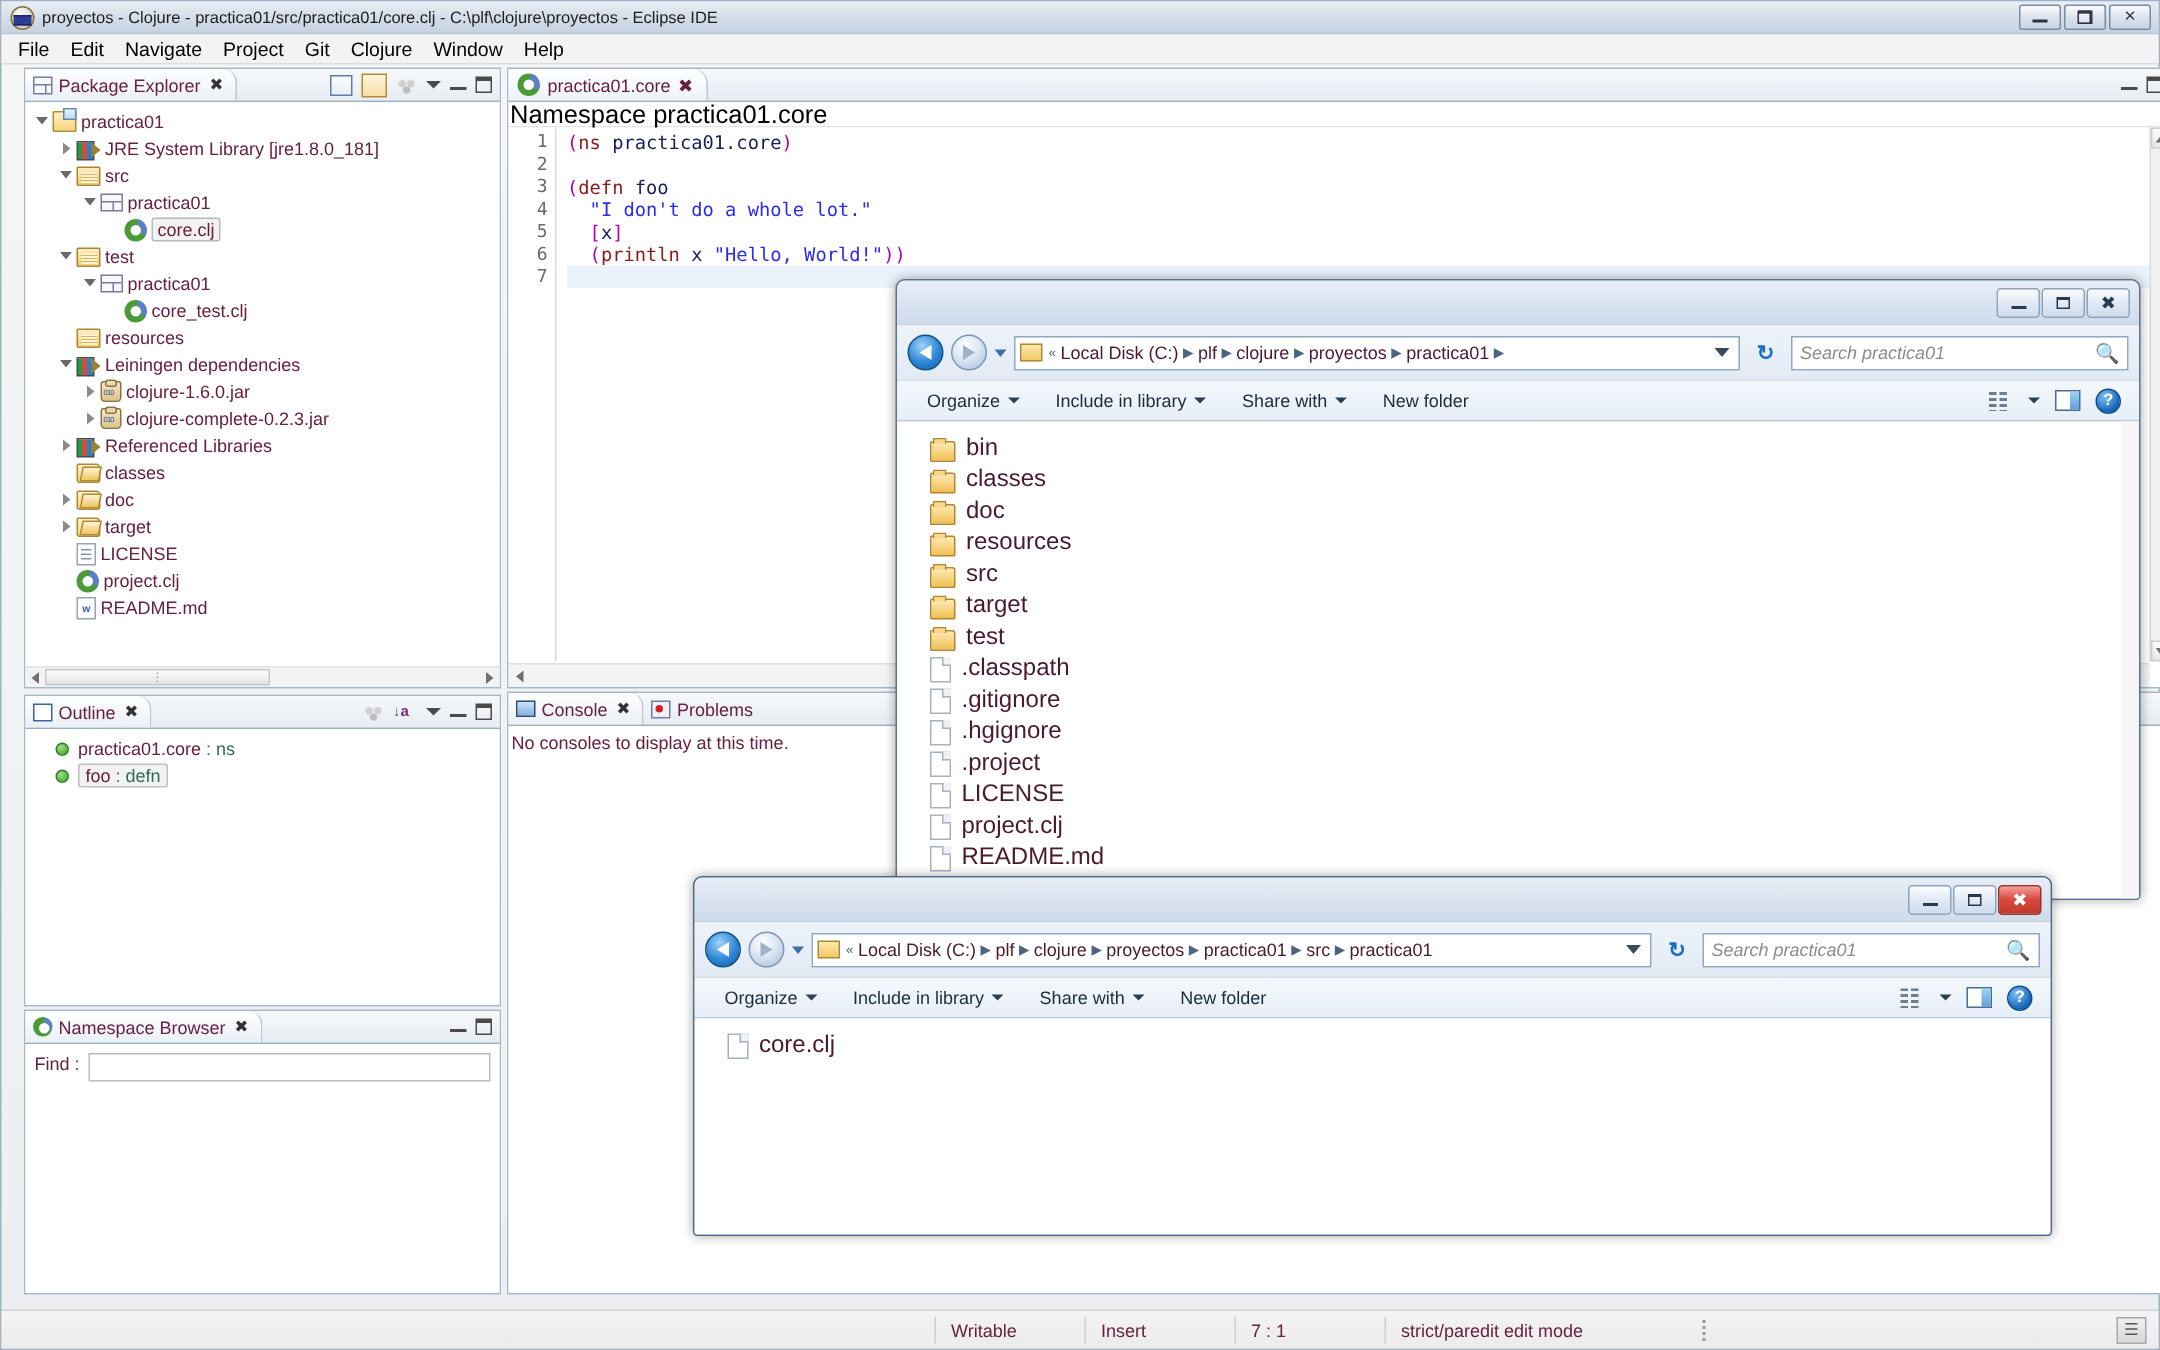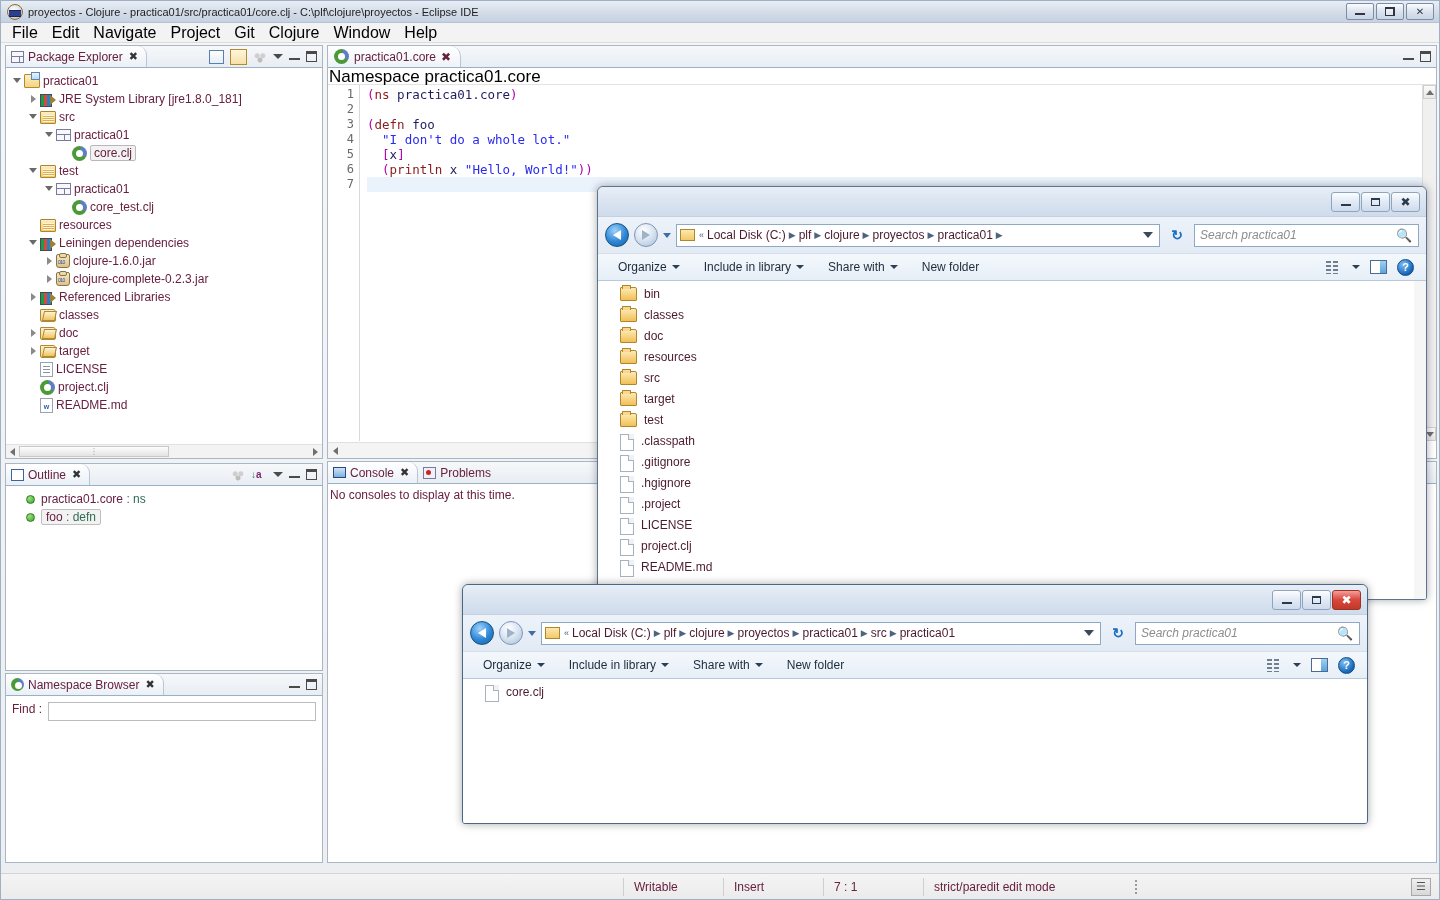"File" .menu-item { font-size: 16px -> 13px }
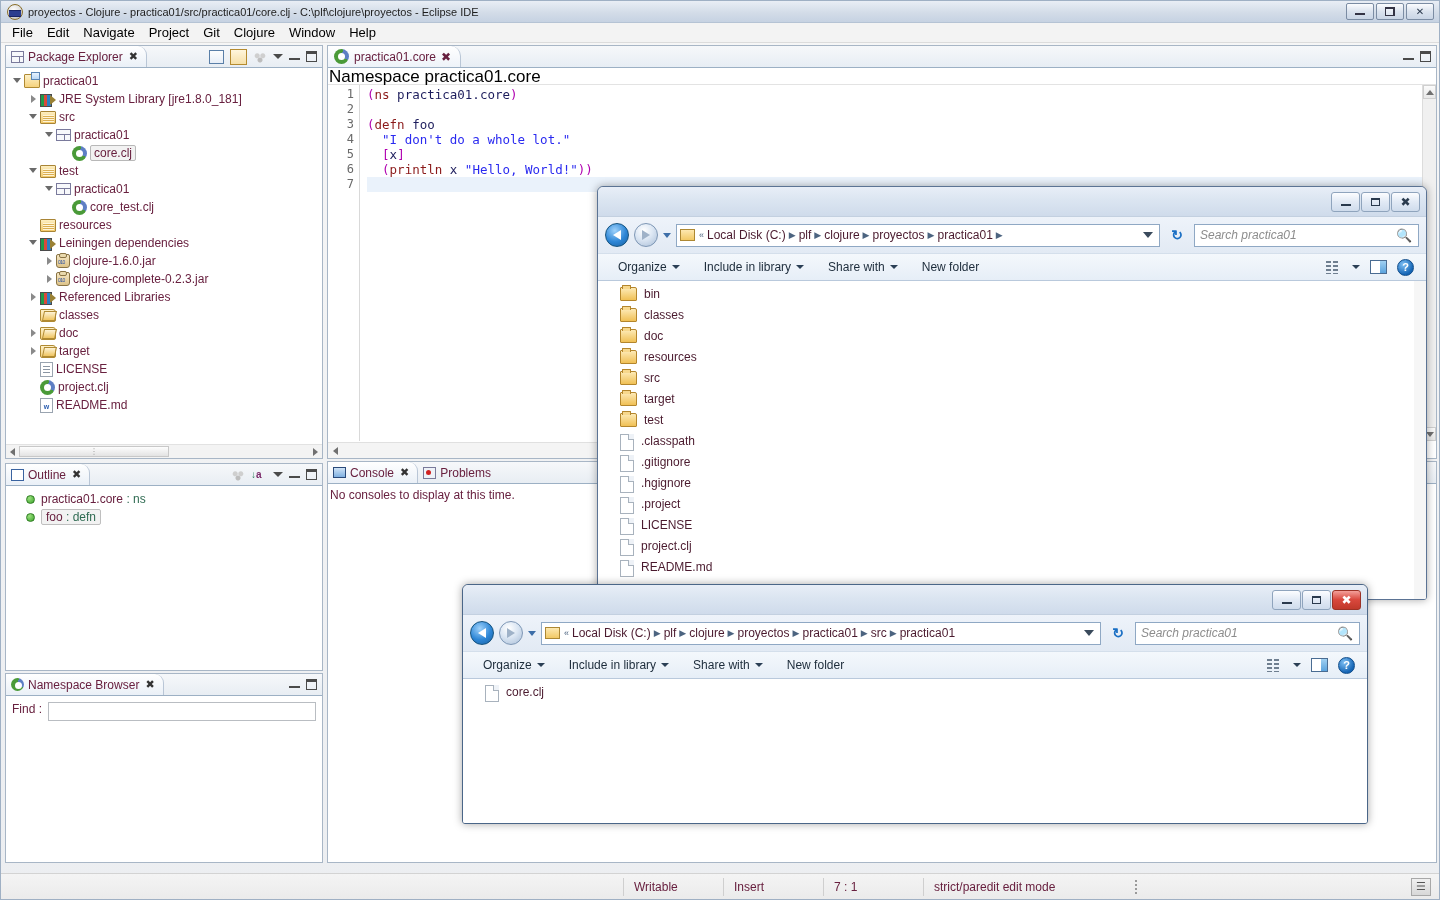"Package Explorer" .view { margin-left: none -> 11px }
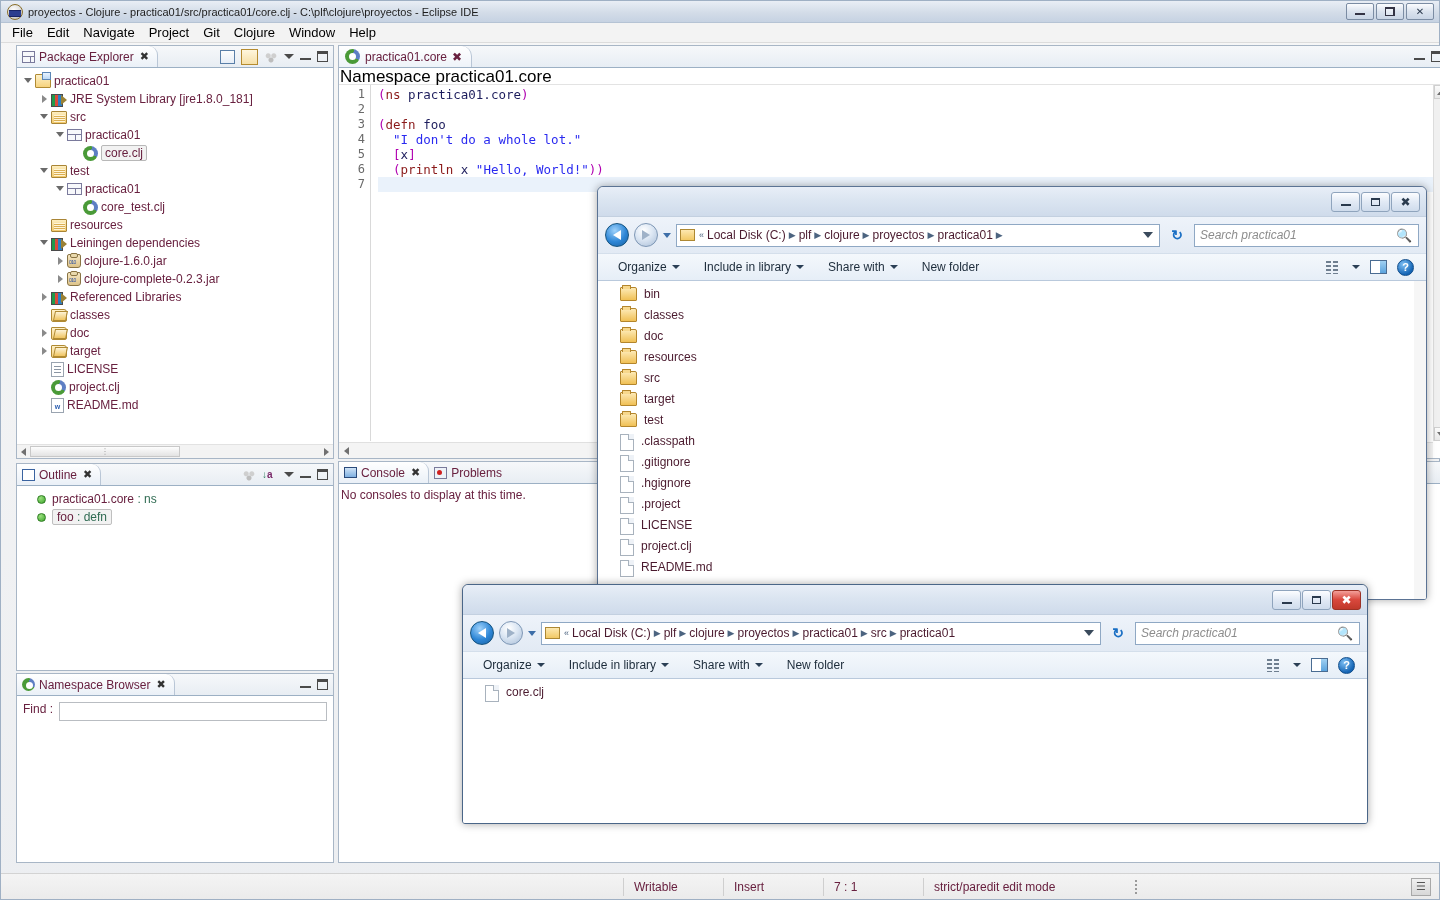"bin" .exp-row { align-items: flex-start -> flex-end; font-size: 12px -> 16px }
